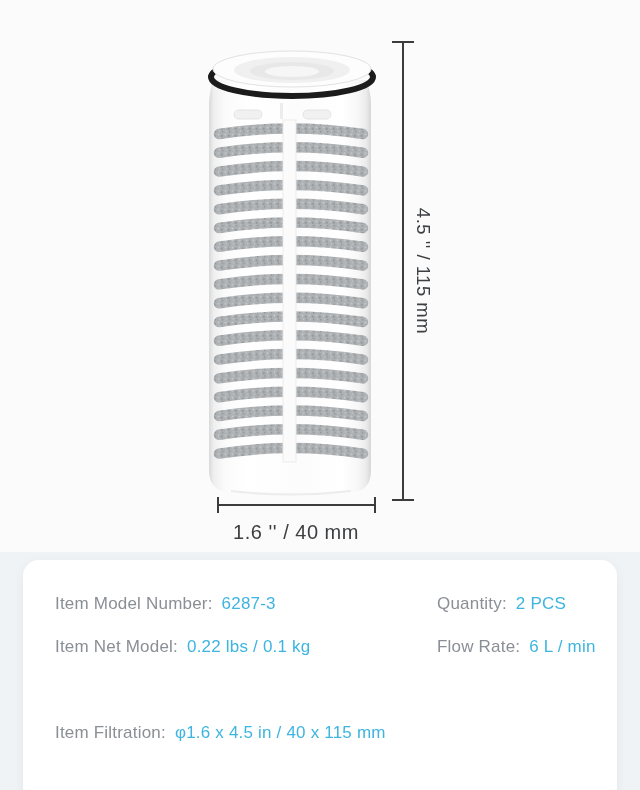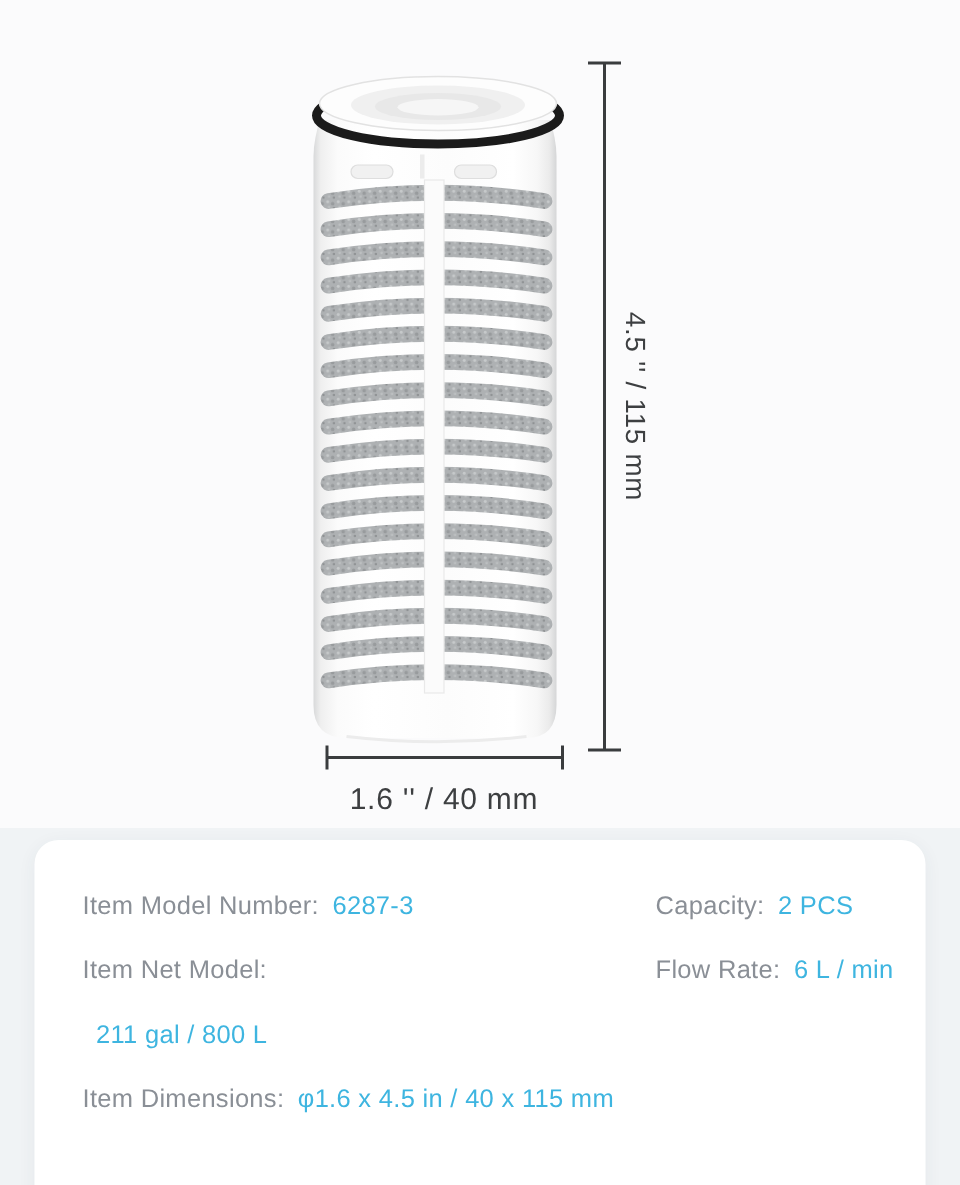"Capacity:" span.spec-label { text: Capacity -> Quantity }
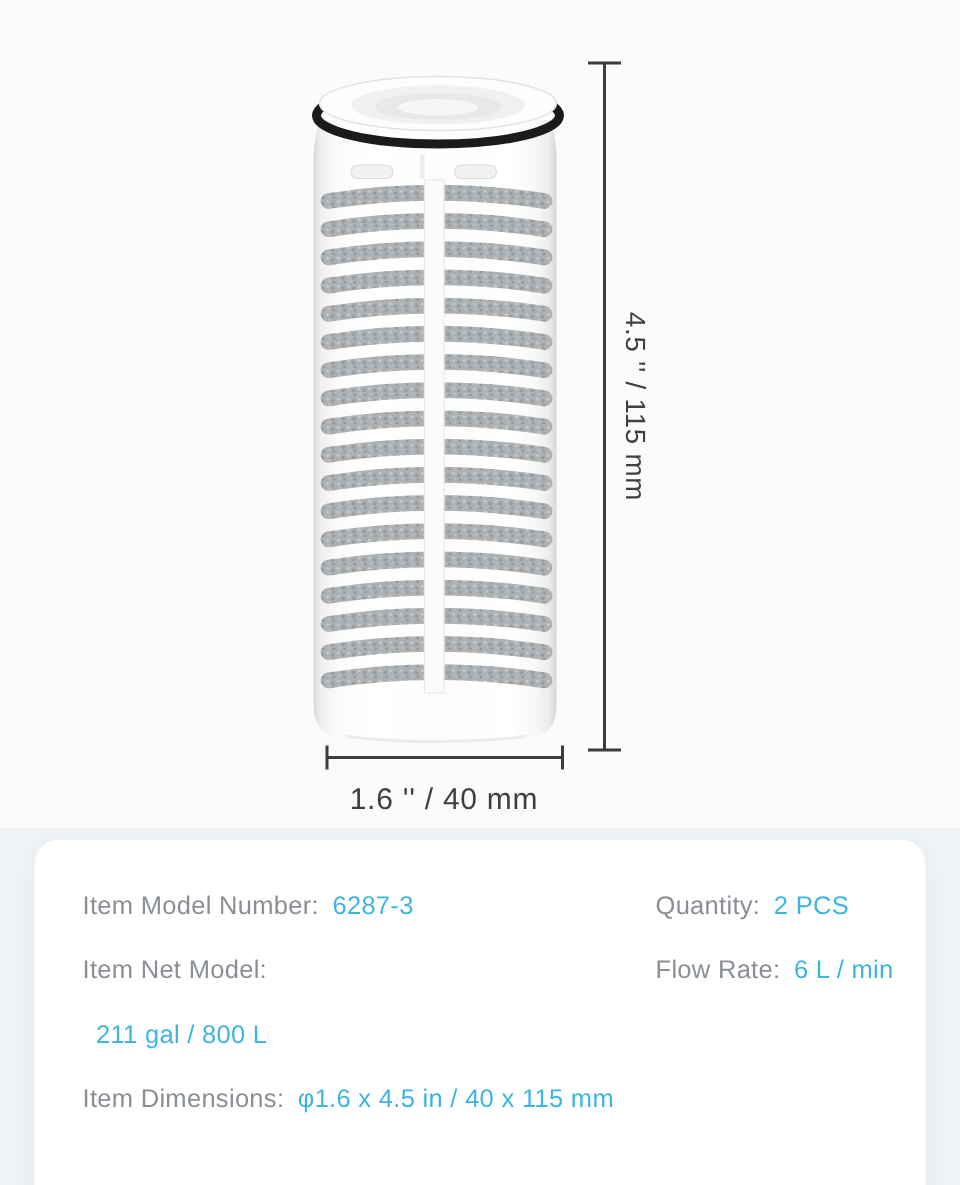"0.22 lbs / 0.1 kg" span.spec-value { html: none -> <span>0.22 lbs / 0.1 kg</span> }
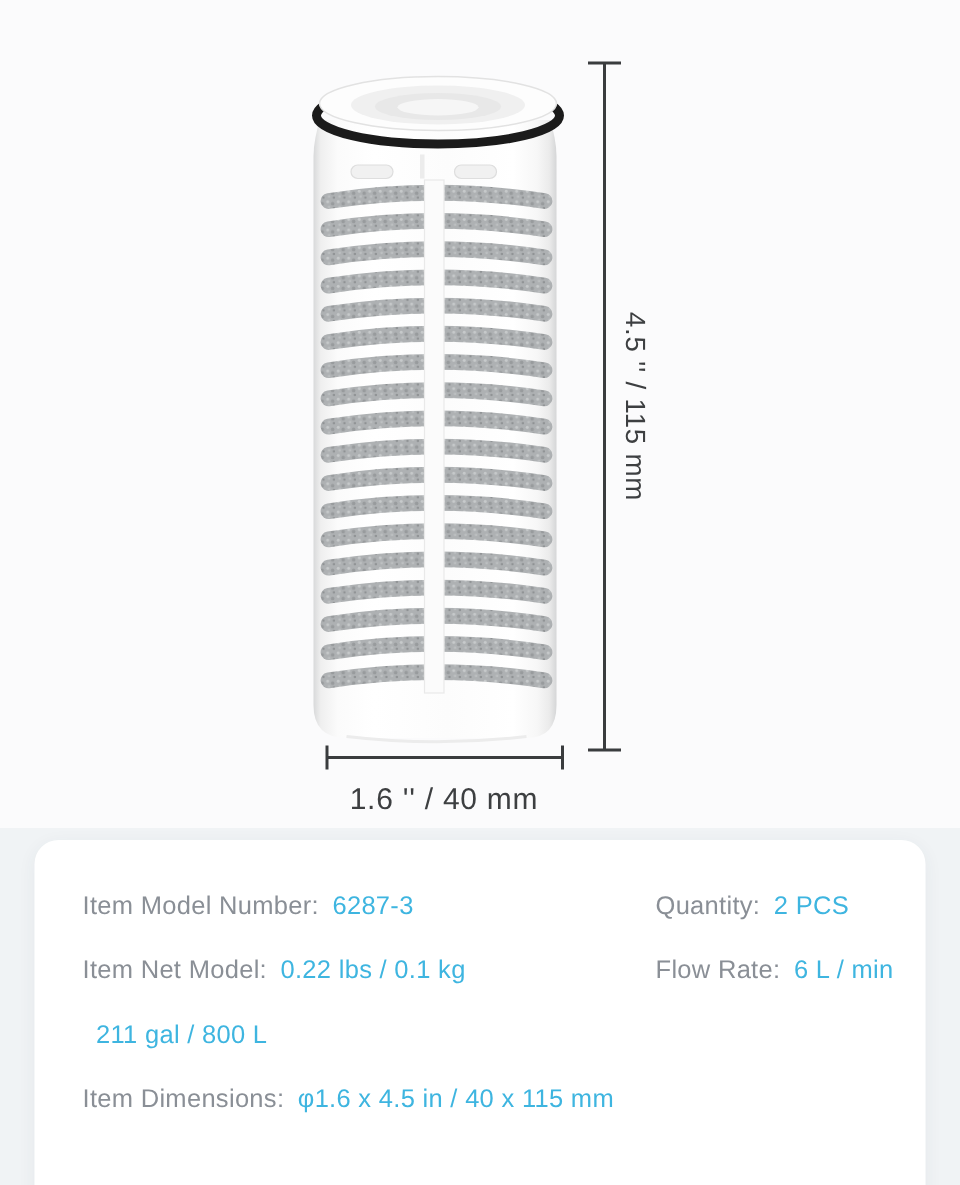"211 gal / 800 L" span.spec-value { html: <span>211 gal / 800 L</span> -> none }
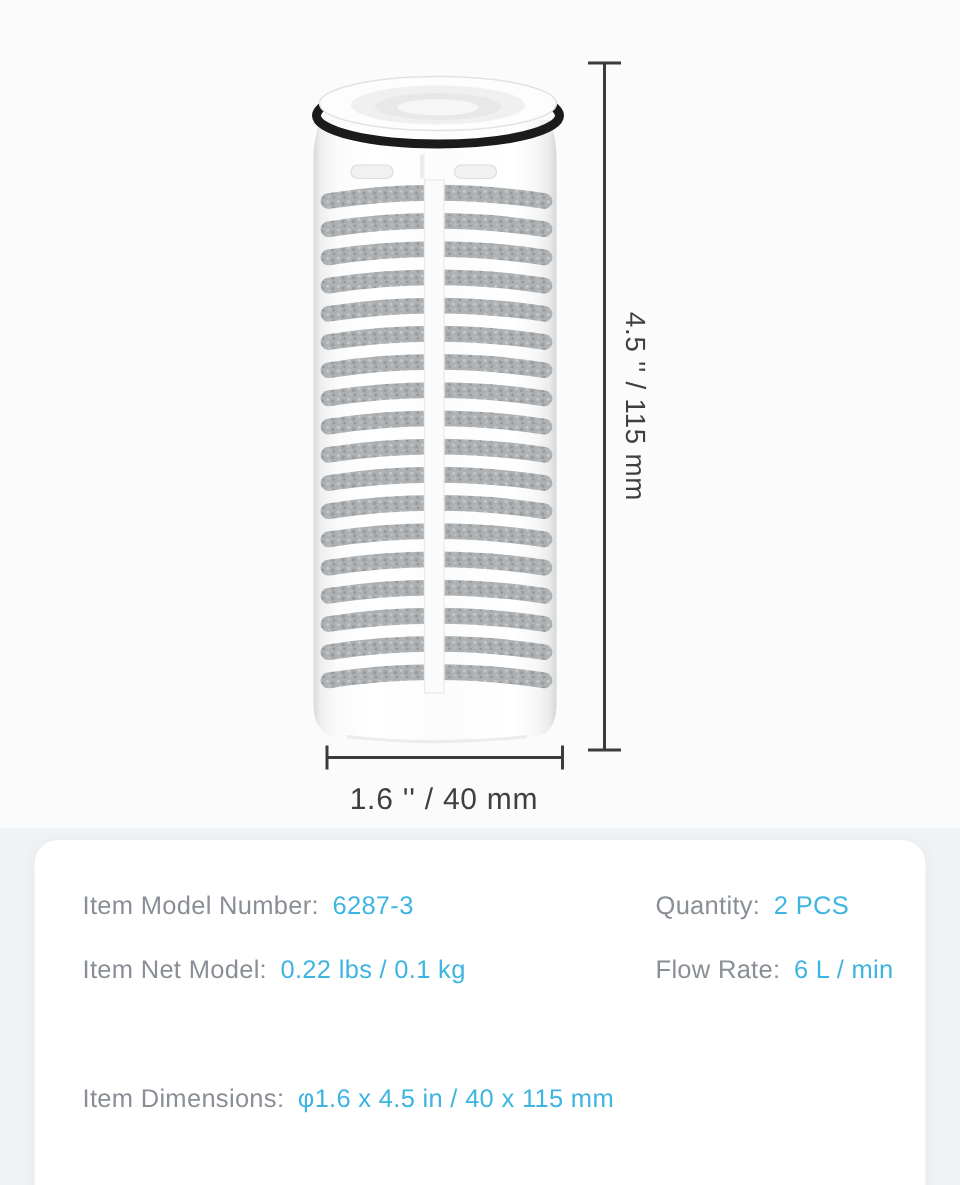"Item Dimensions:" span.spec-label { text: Dimensions -> Filtration }
